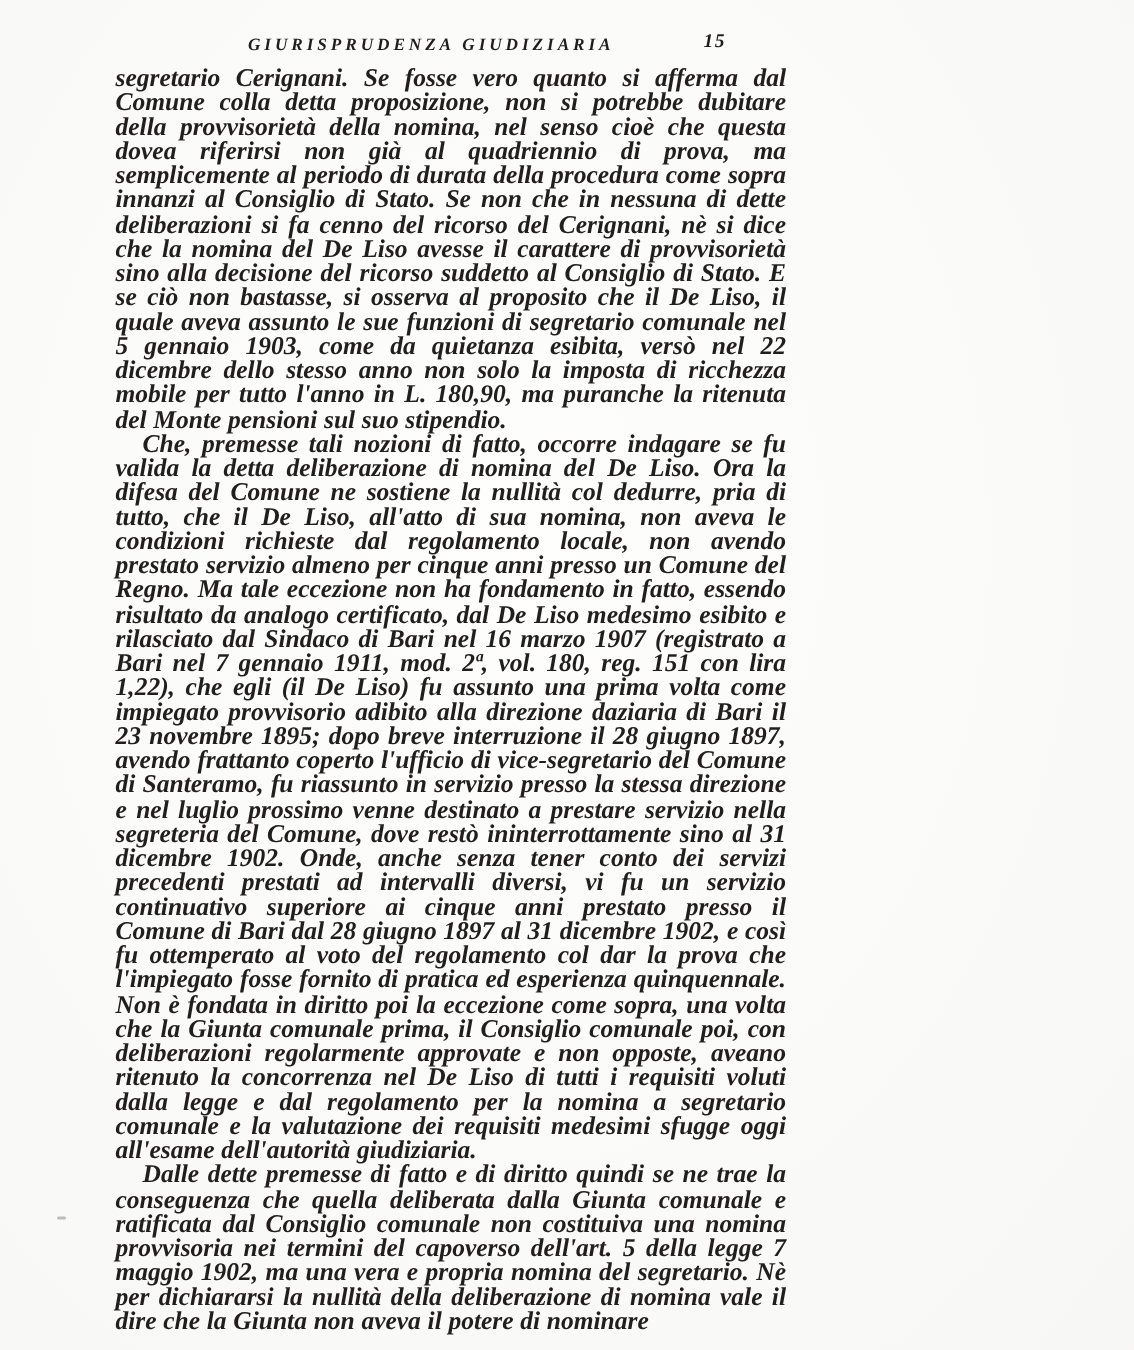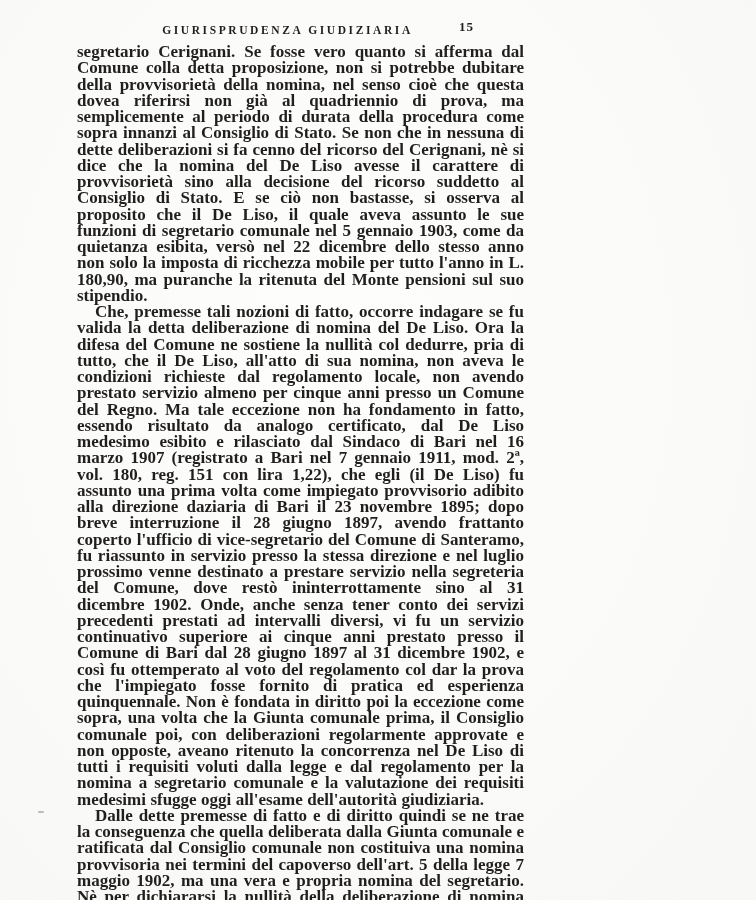"GIURISPRUDENZA GIUDIZIARIA" .scan-page { font-style: none -> italic }
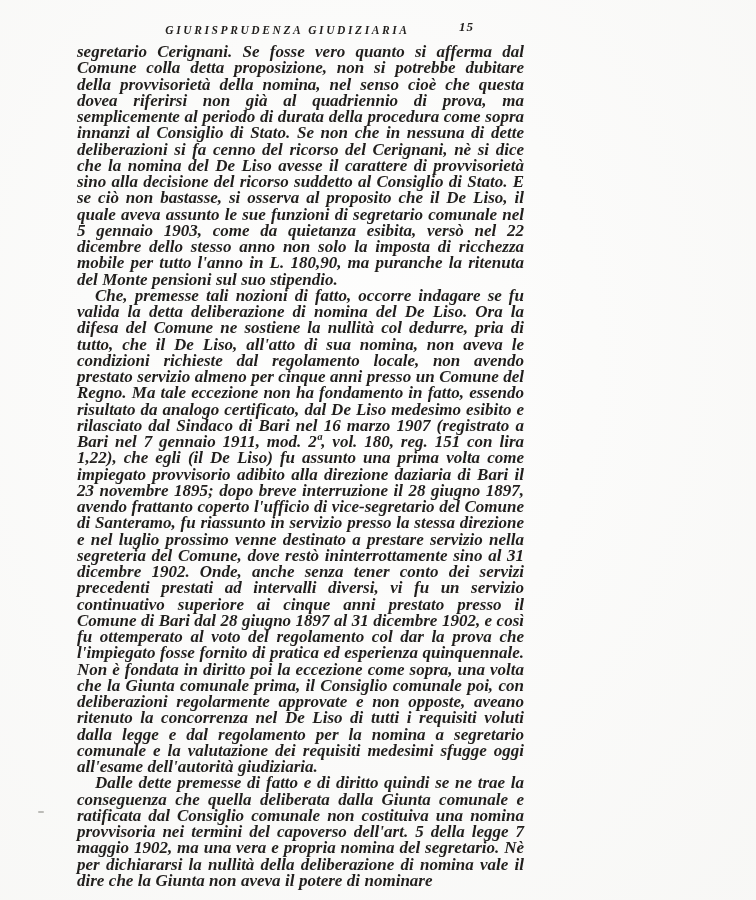"15" .running-head .page-num { right: 50px -> 40px }
